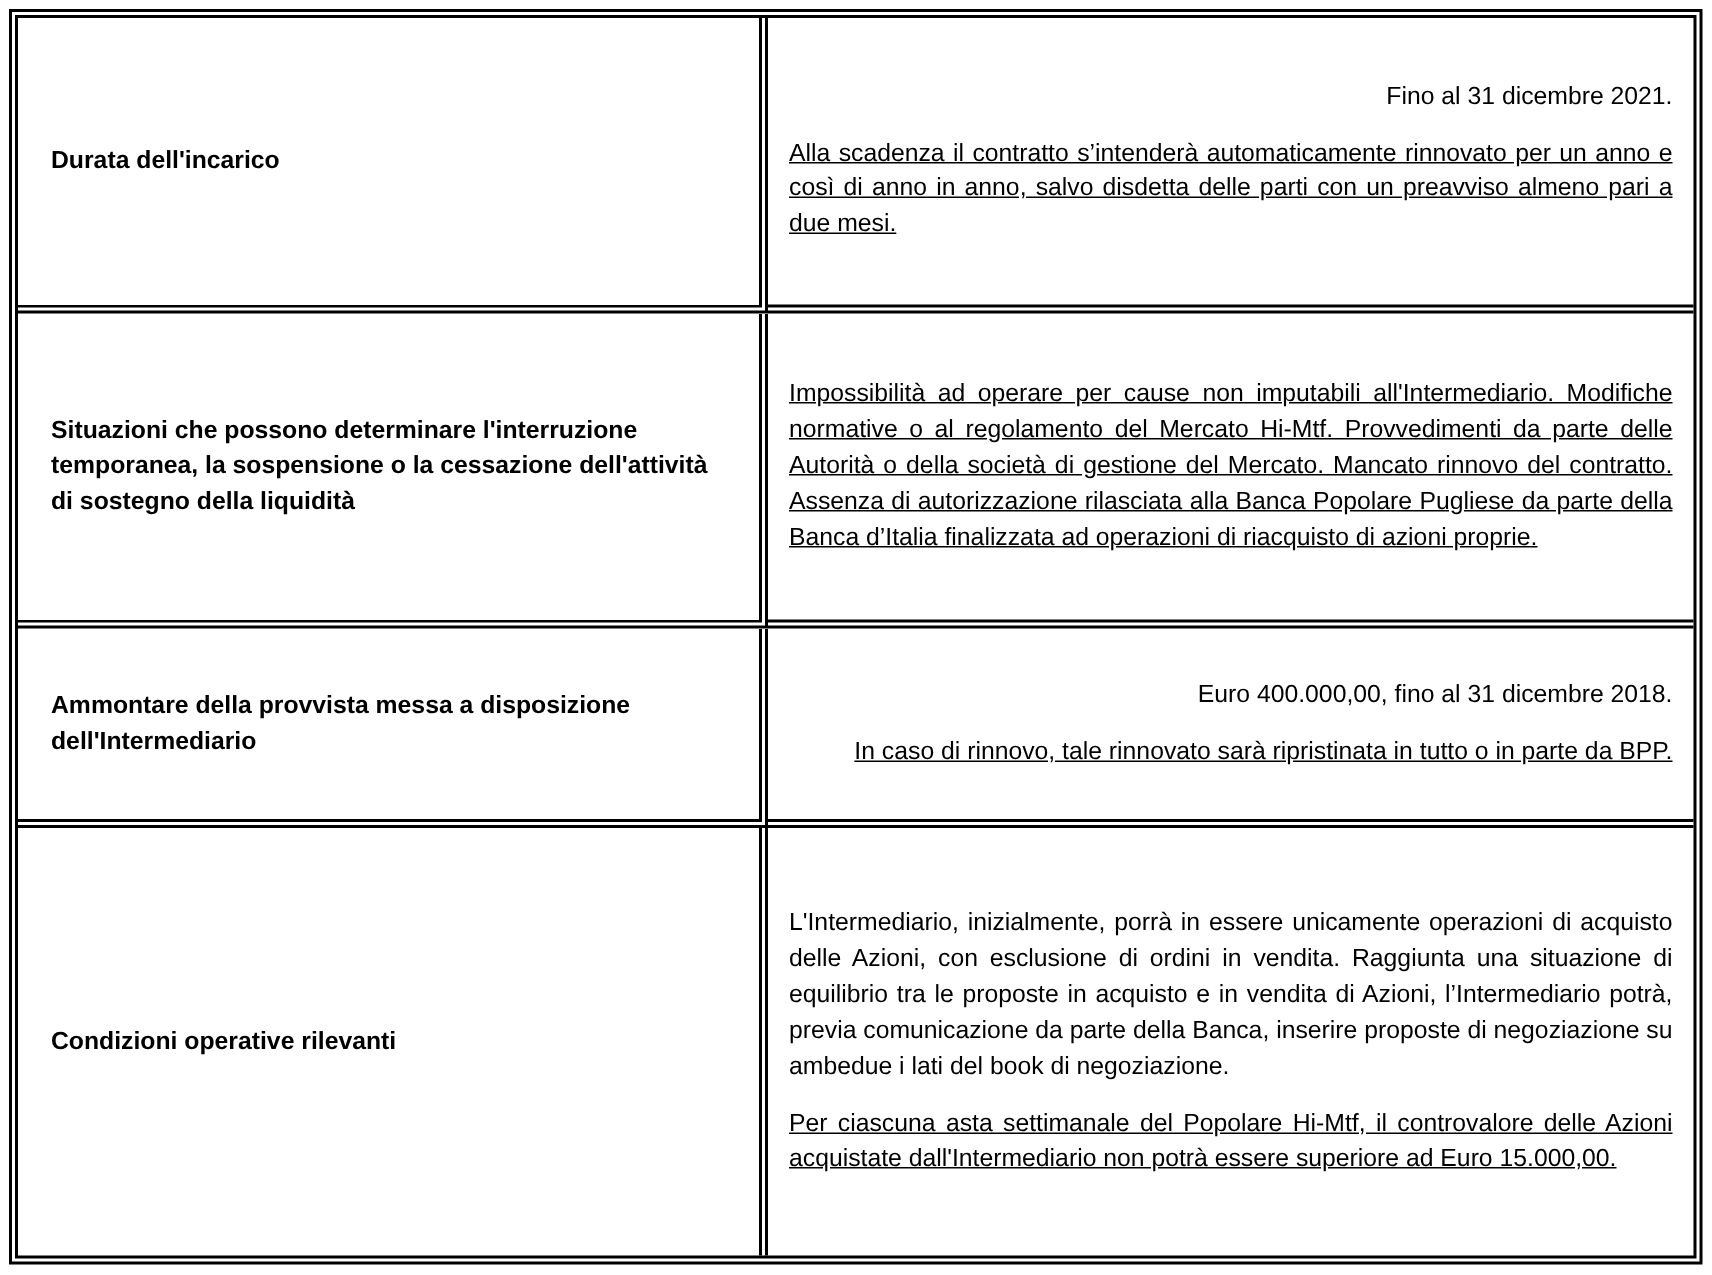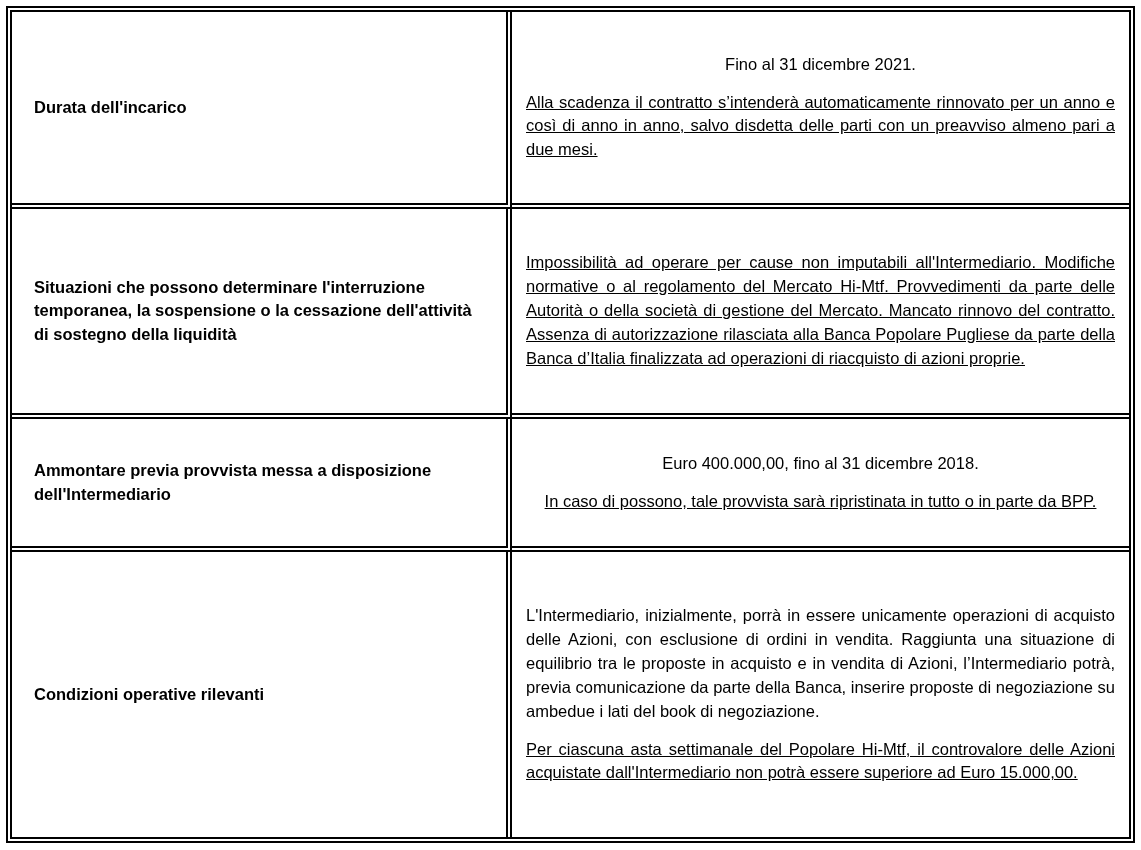"Fino al 31 dicembre 2021." .para.nojustify { text-align: center -> right }
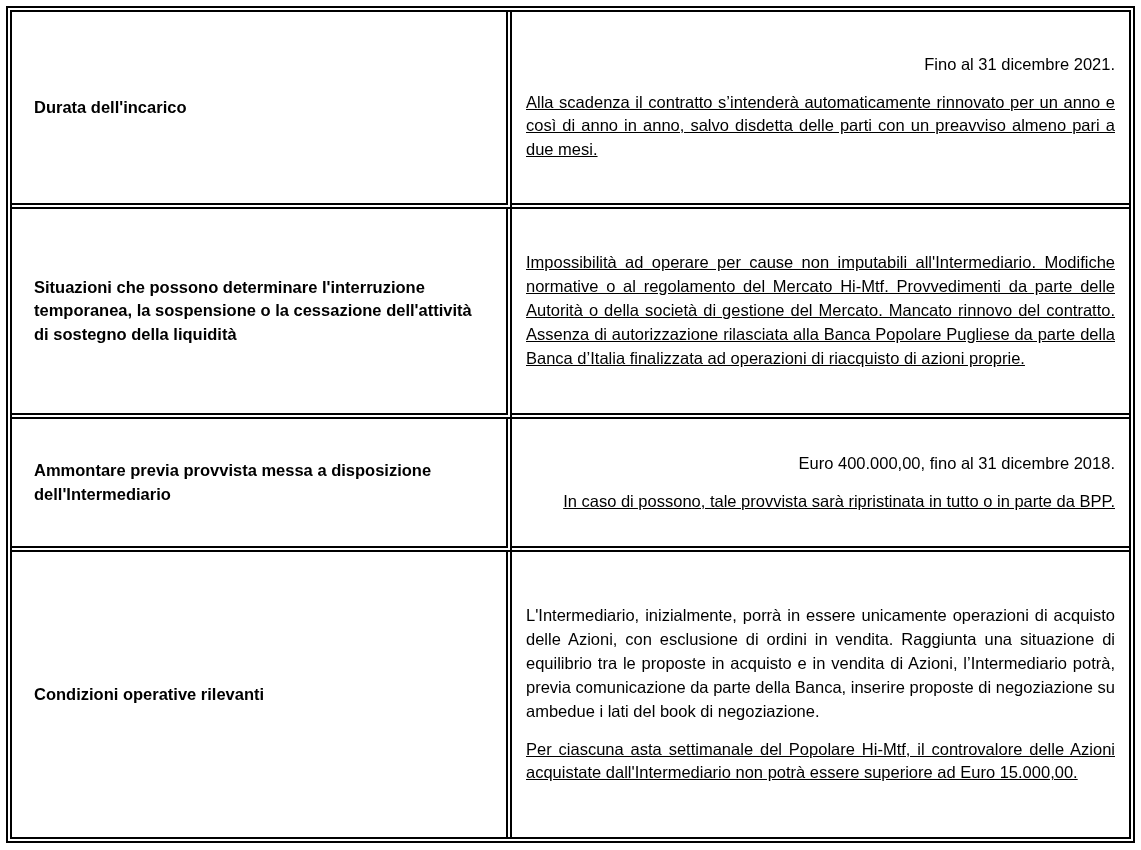"Ammontare previa provvista messa a" div.label-text { text: previa -> della }
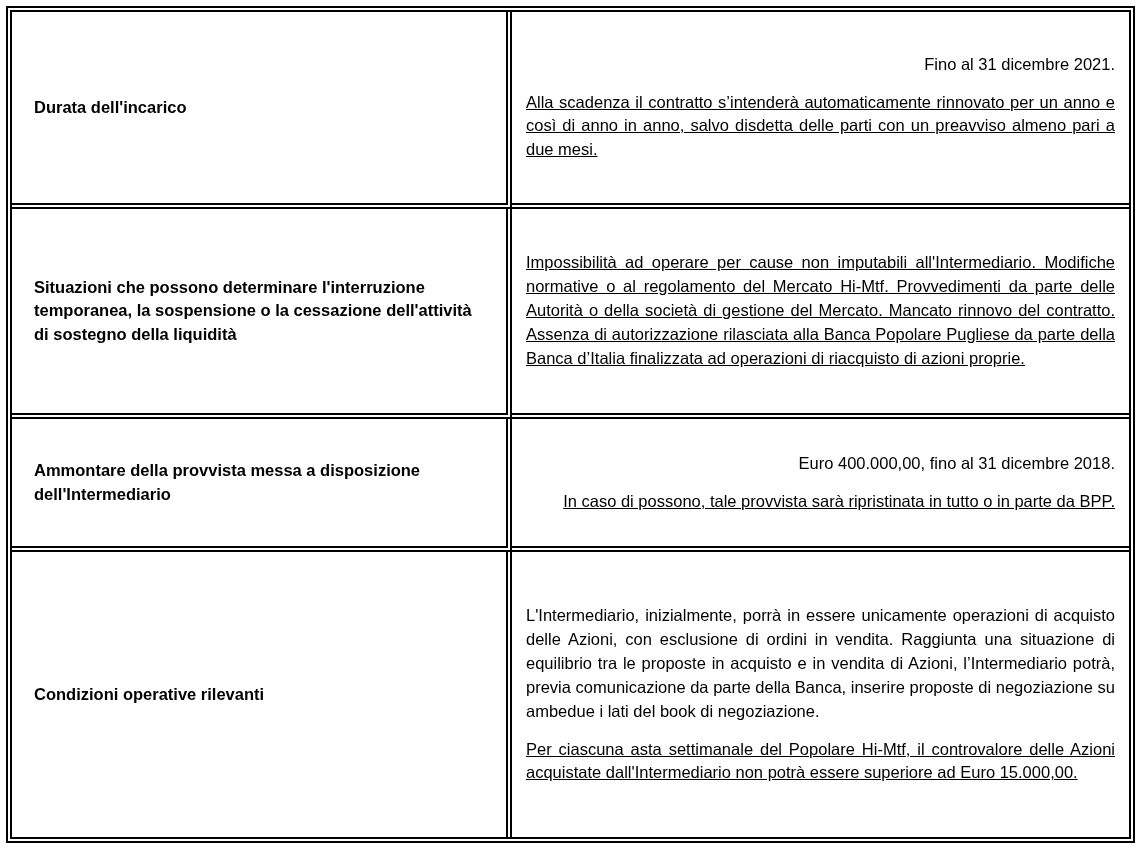"In caso di possono, tale" p.para { text: possono, tale provvista -> rinnovo, tale rinnovato }
